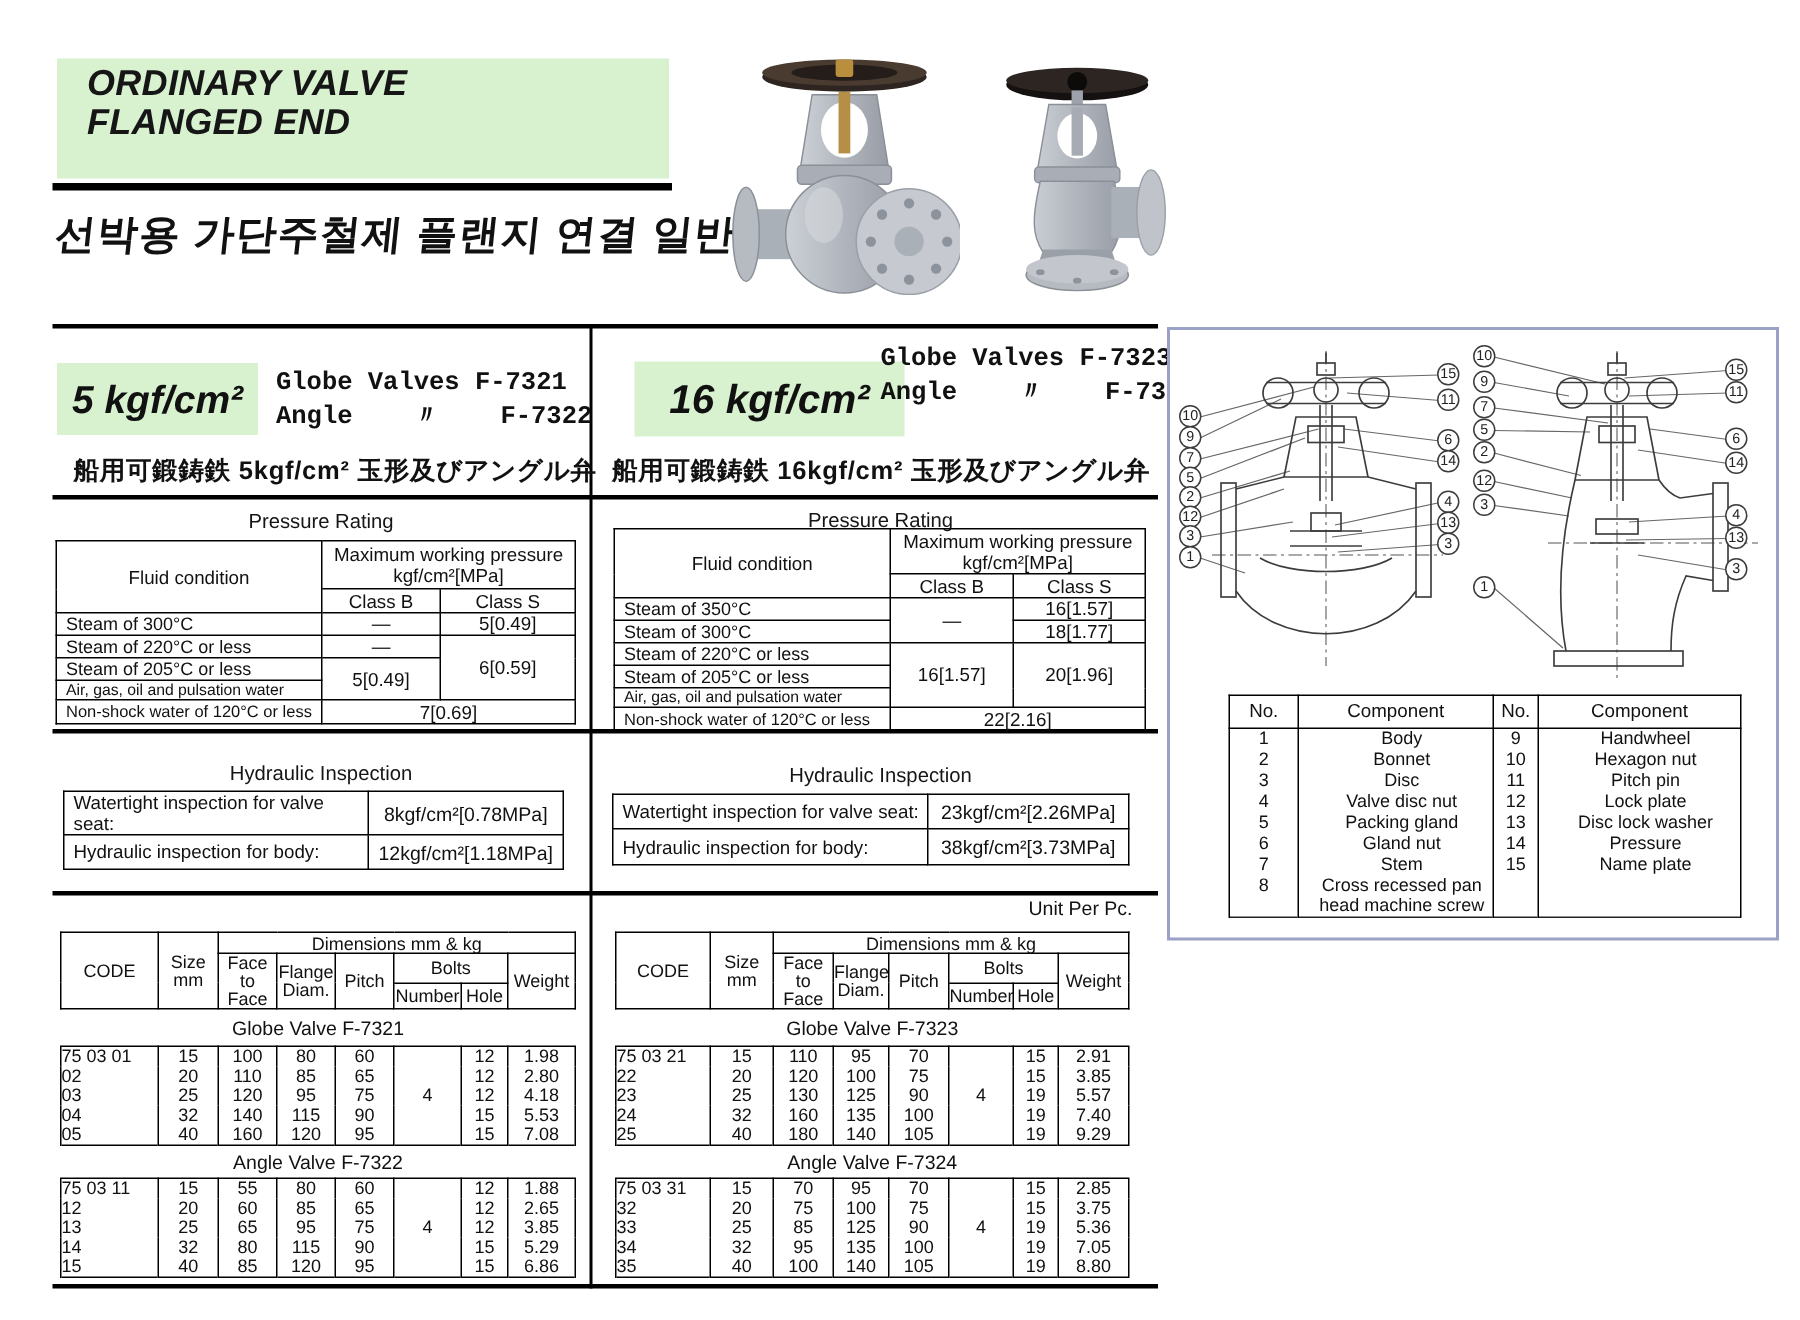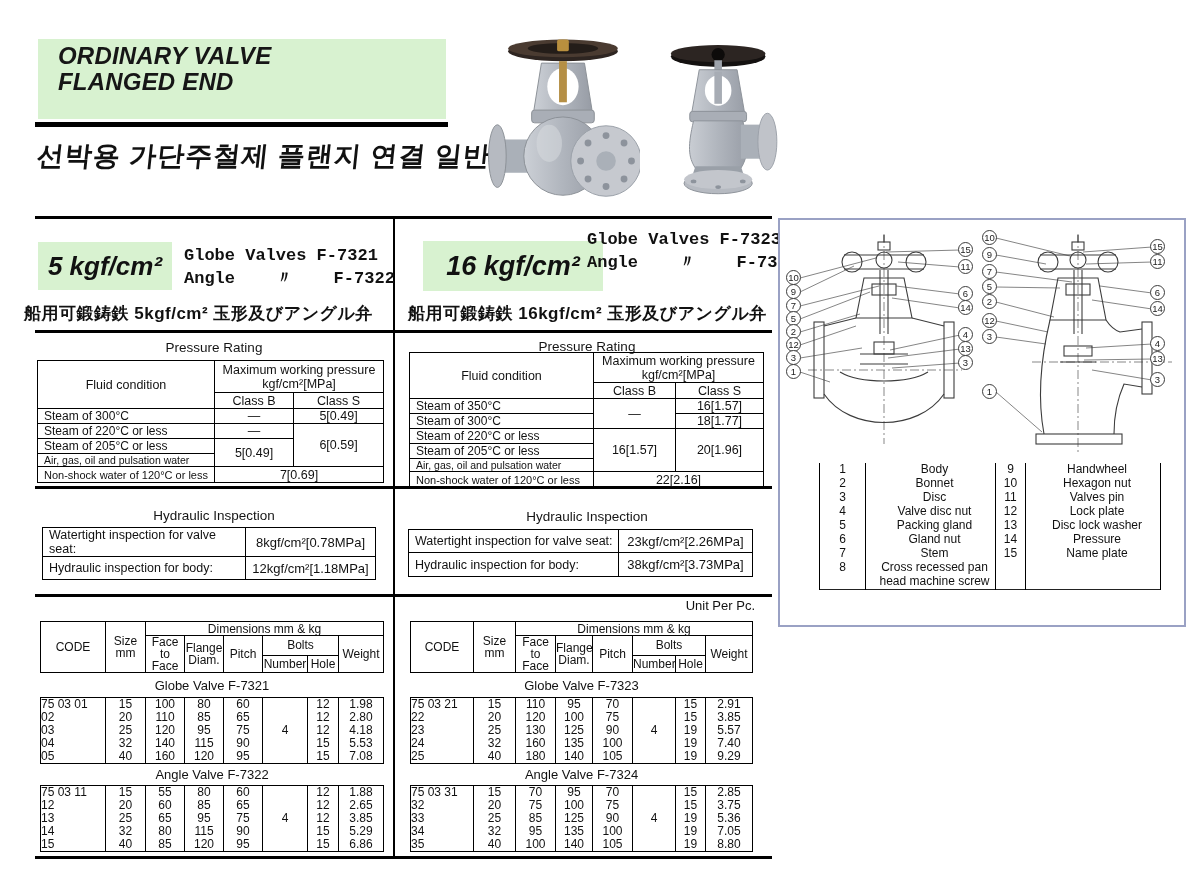"船用可鍛鋳鉄 5kgf/cm² 玉形及びアングル弁" div.jp { left: 24px -> 49px }
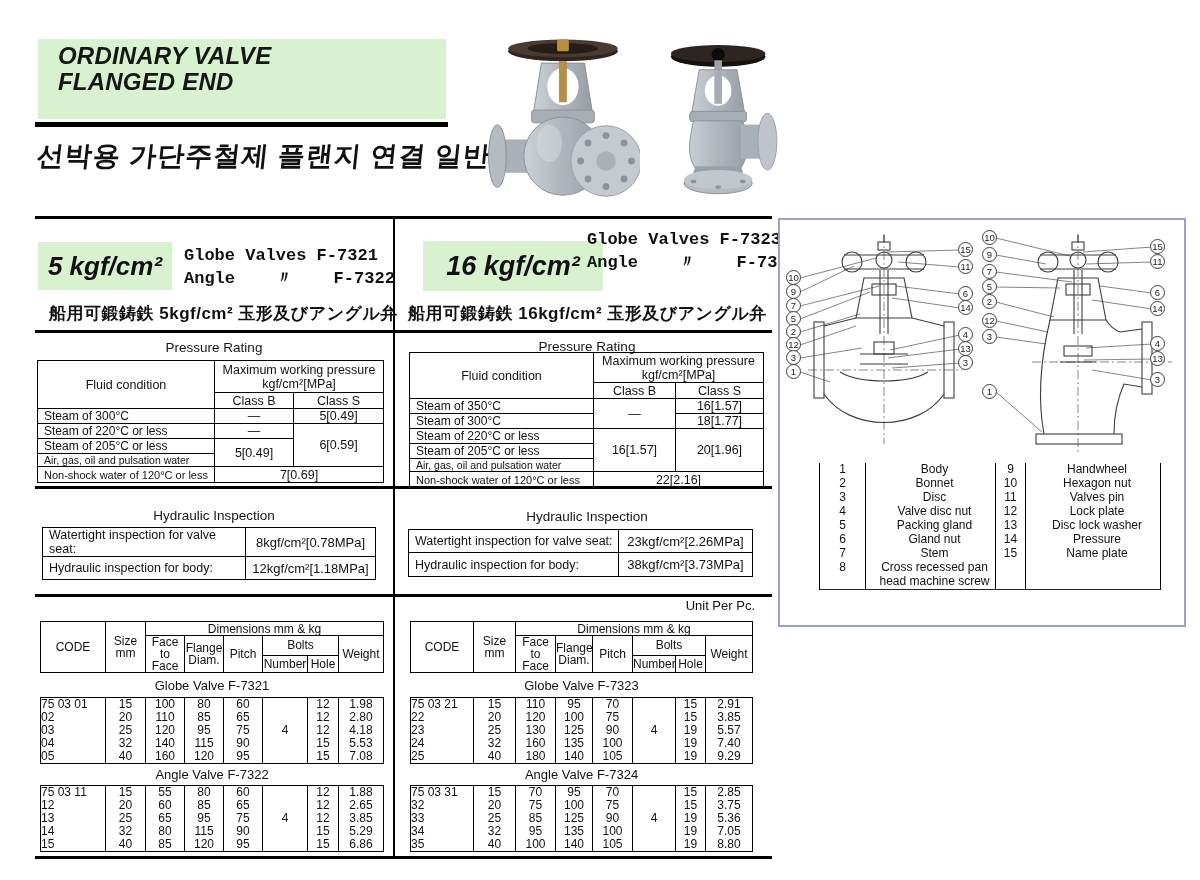"No." tr.h { html: none -> <tr> <td>No.</td> <td>Component</td> <td>No.</td> <td>Component</td> </tr> }
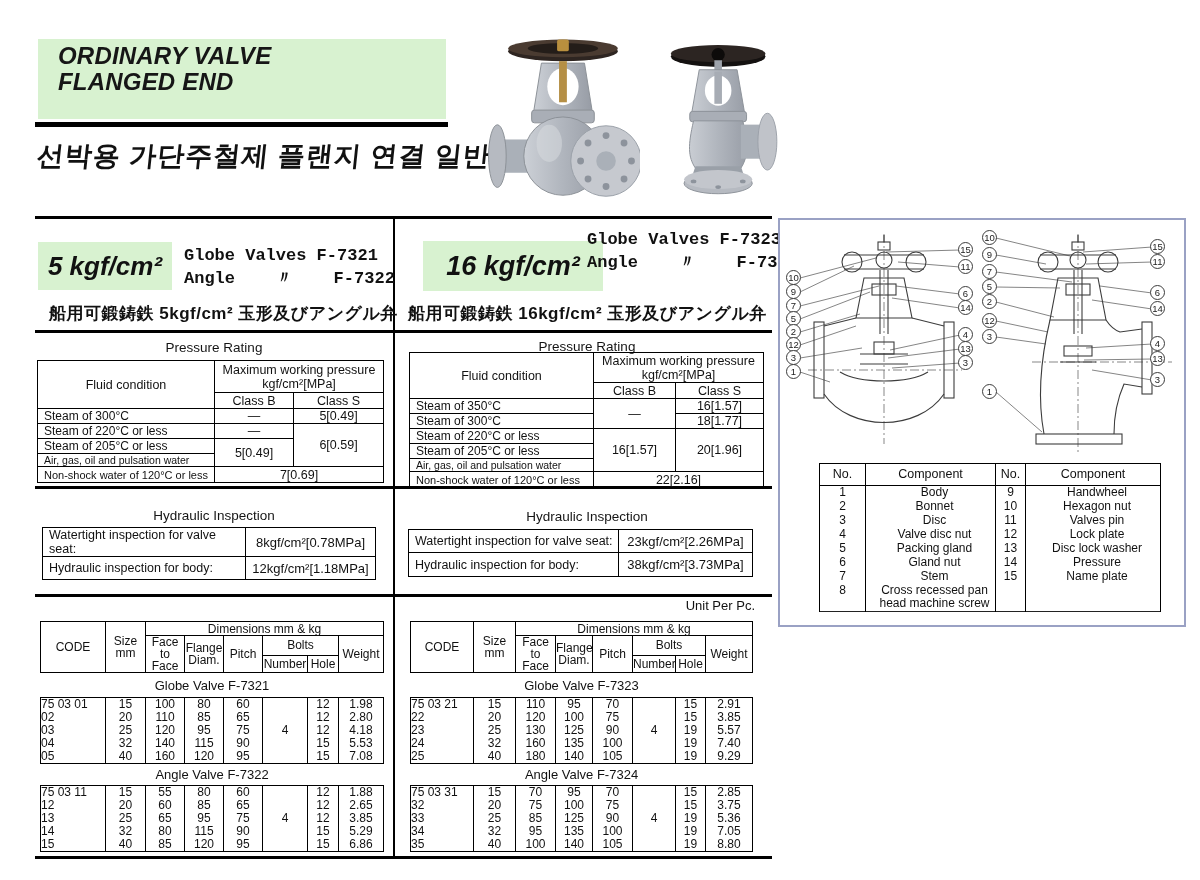"Valves pin" td.nm { text: Valves -> Pitch }
